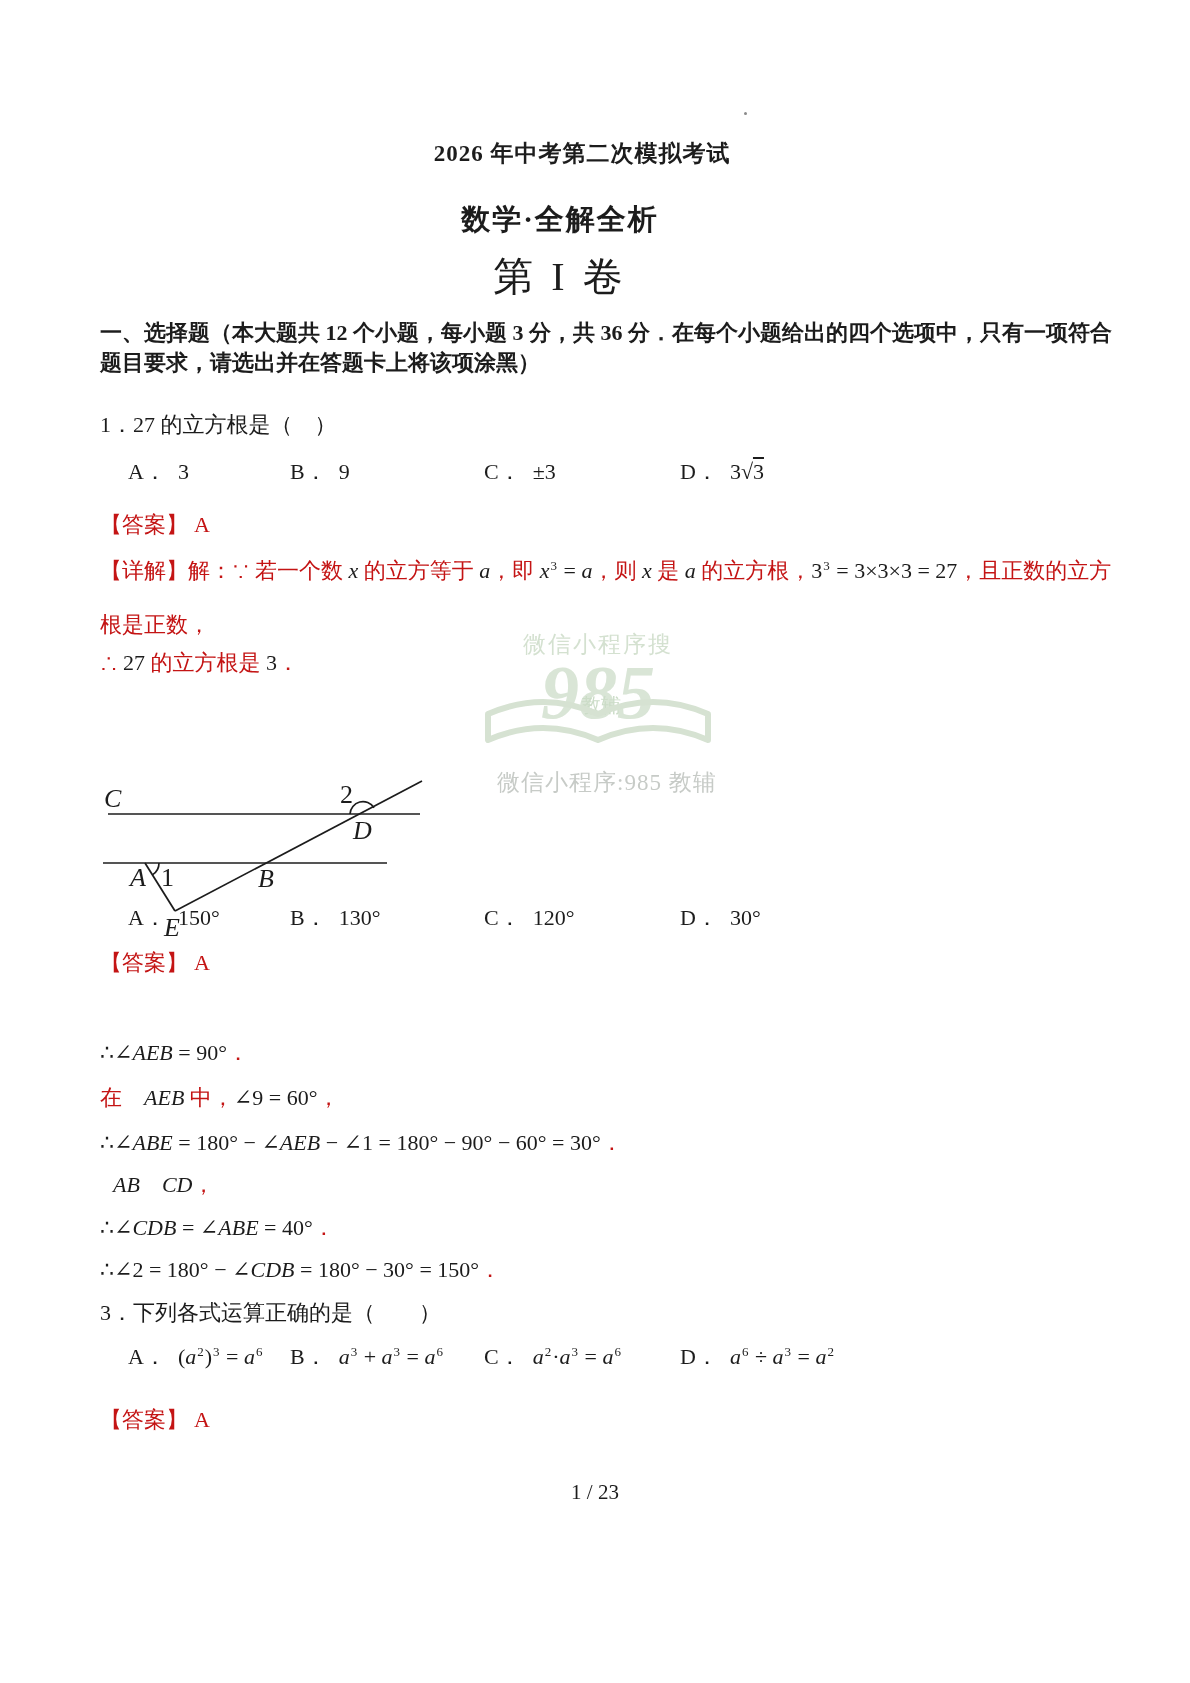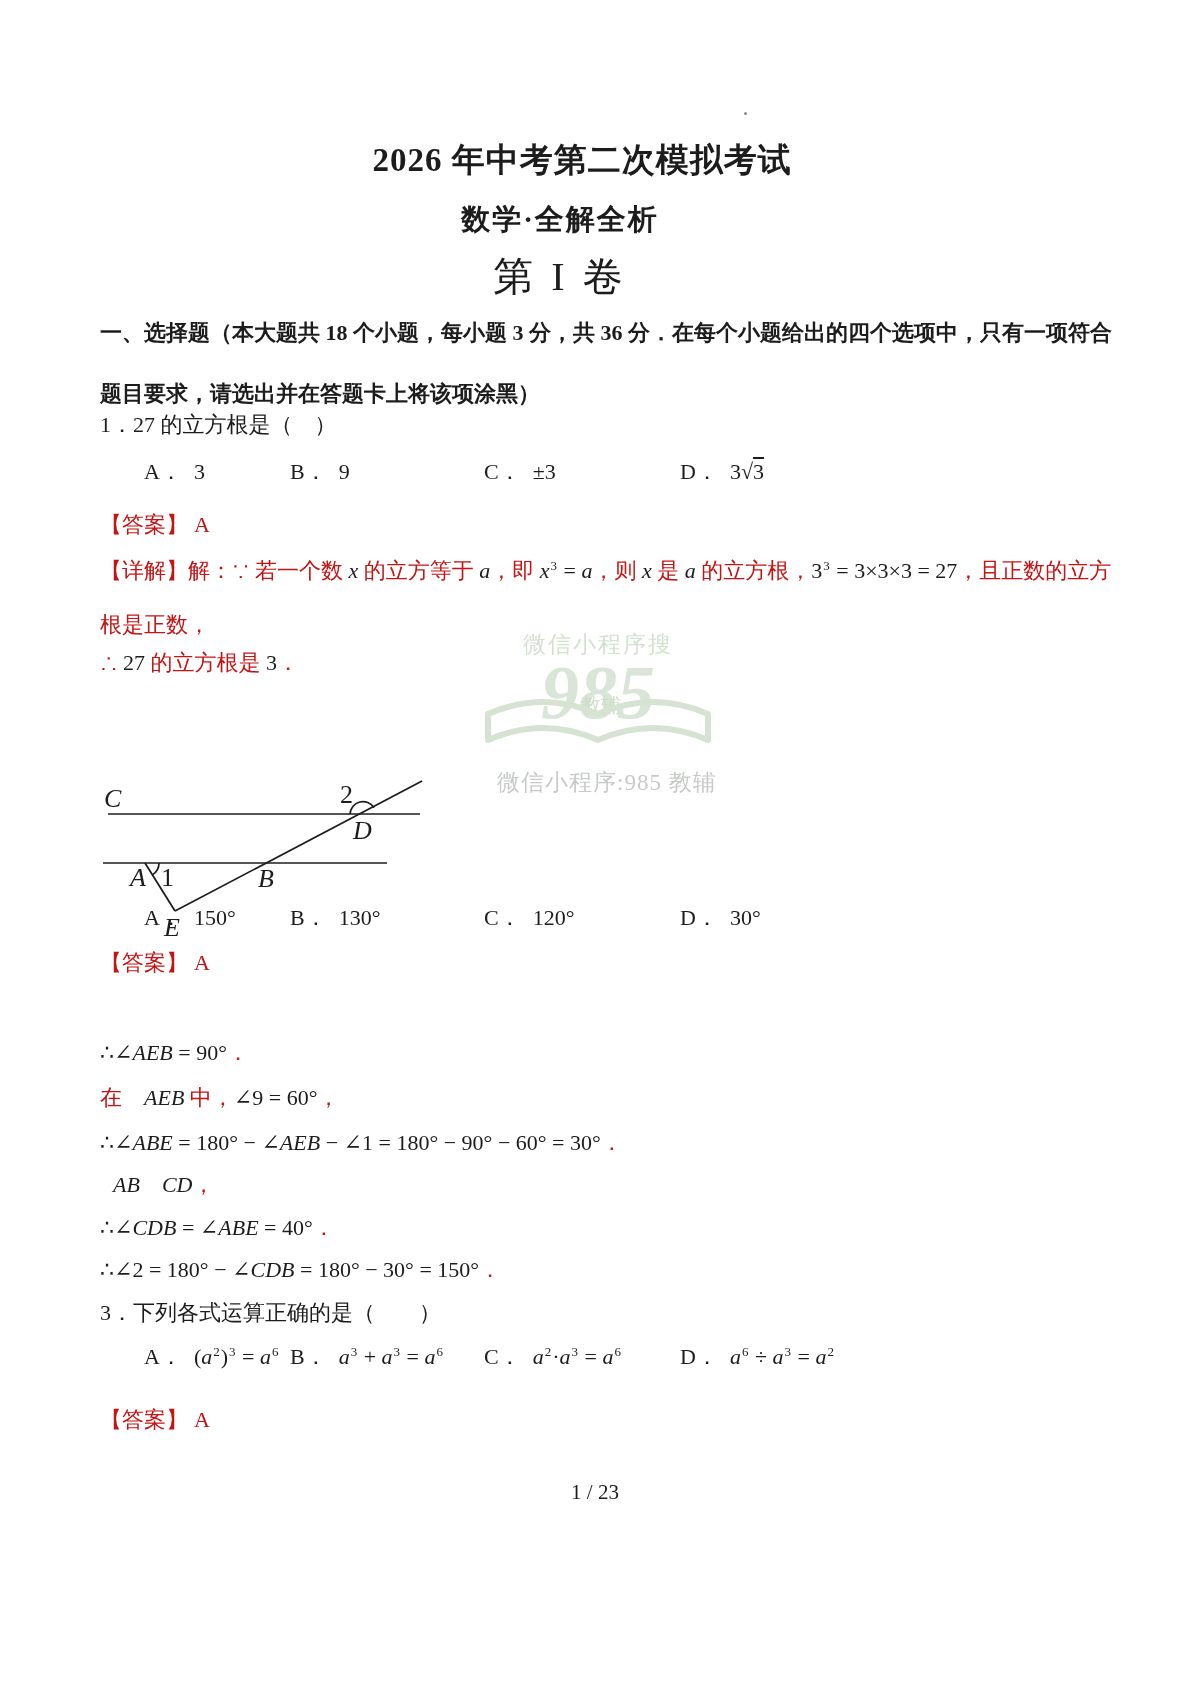"2026 年中考第二次模拟考试" .title { font-size: 33px -> 23px }
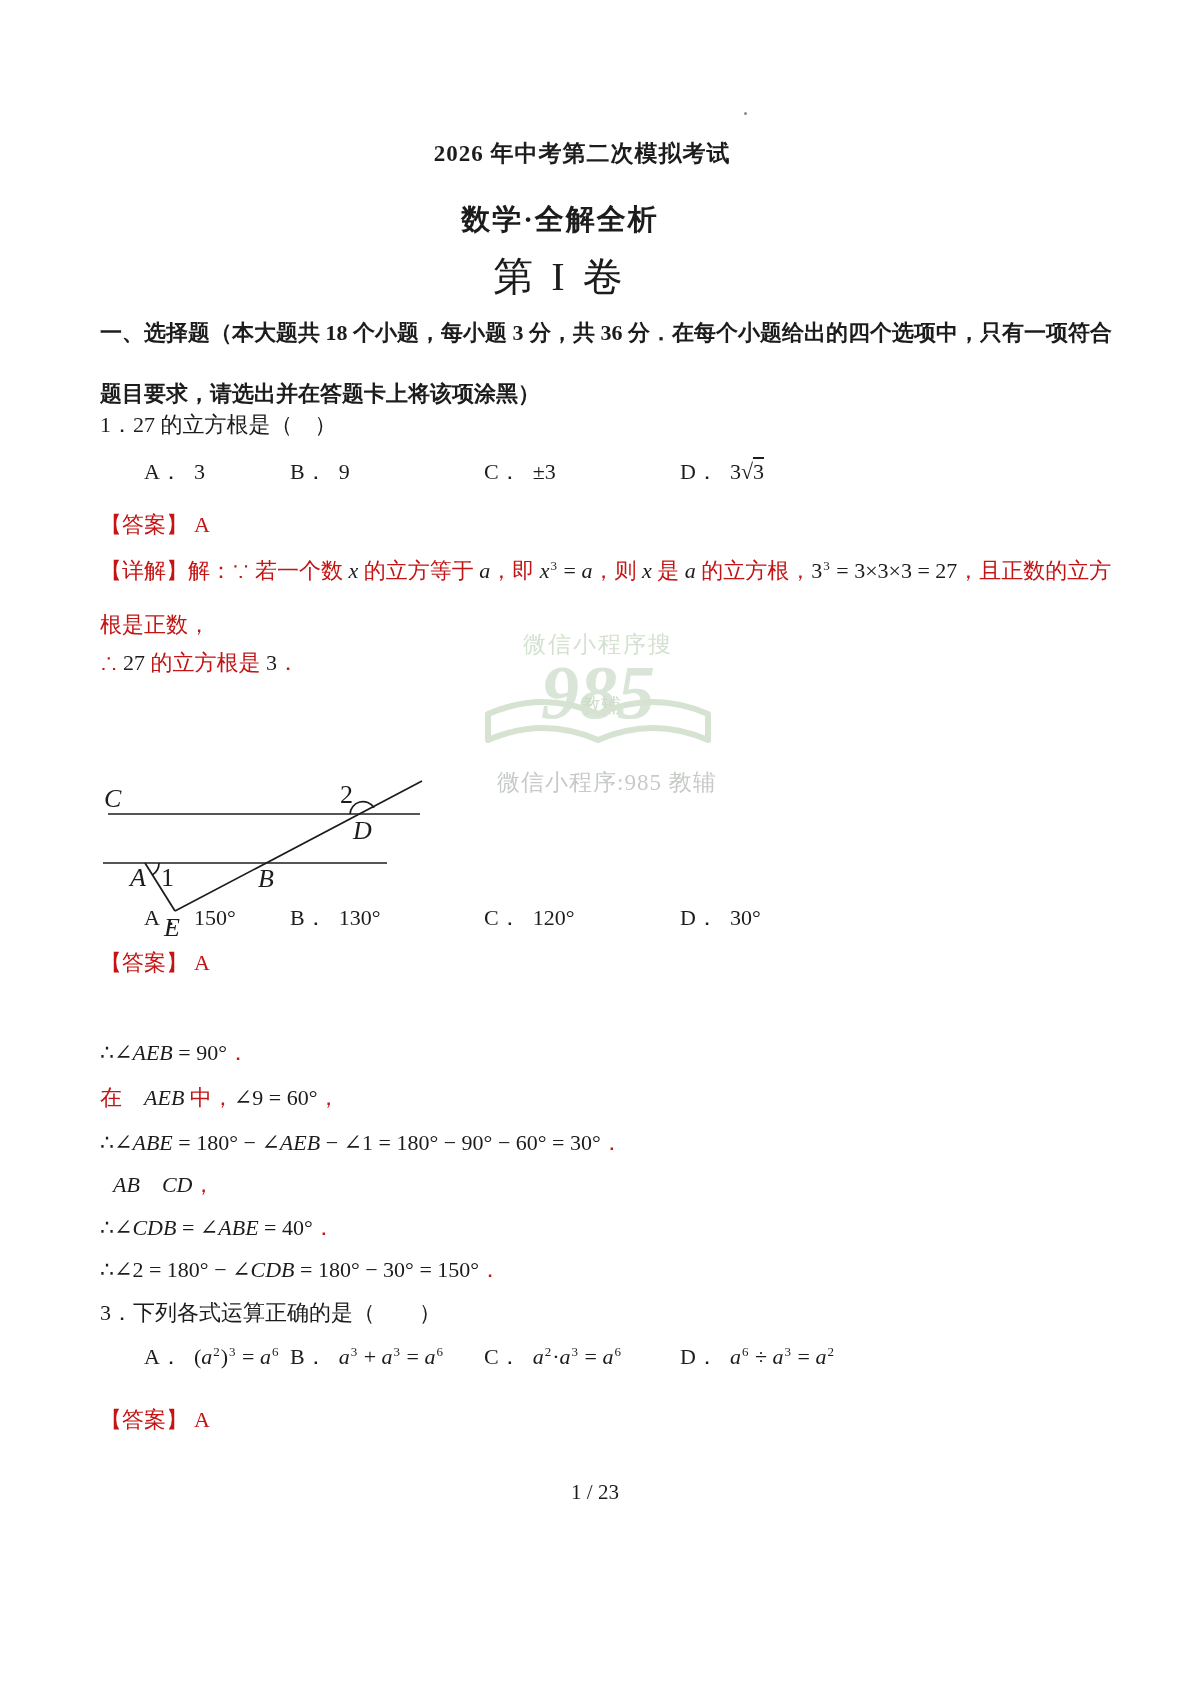"一、选择题（本大题共 18 个小题，每小题 3 分，共" div.row { text: 18 -> 12 }
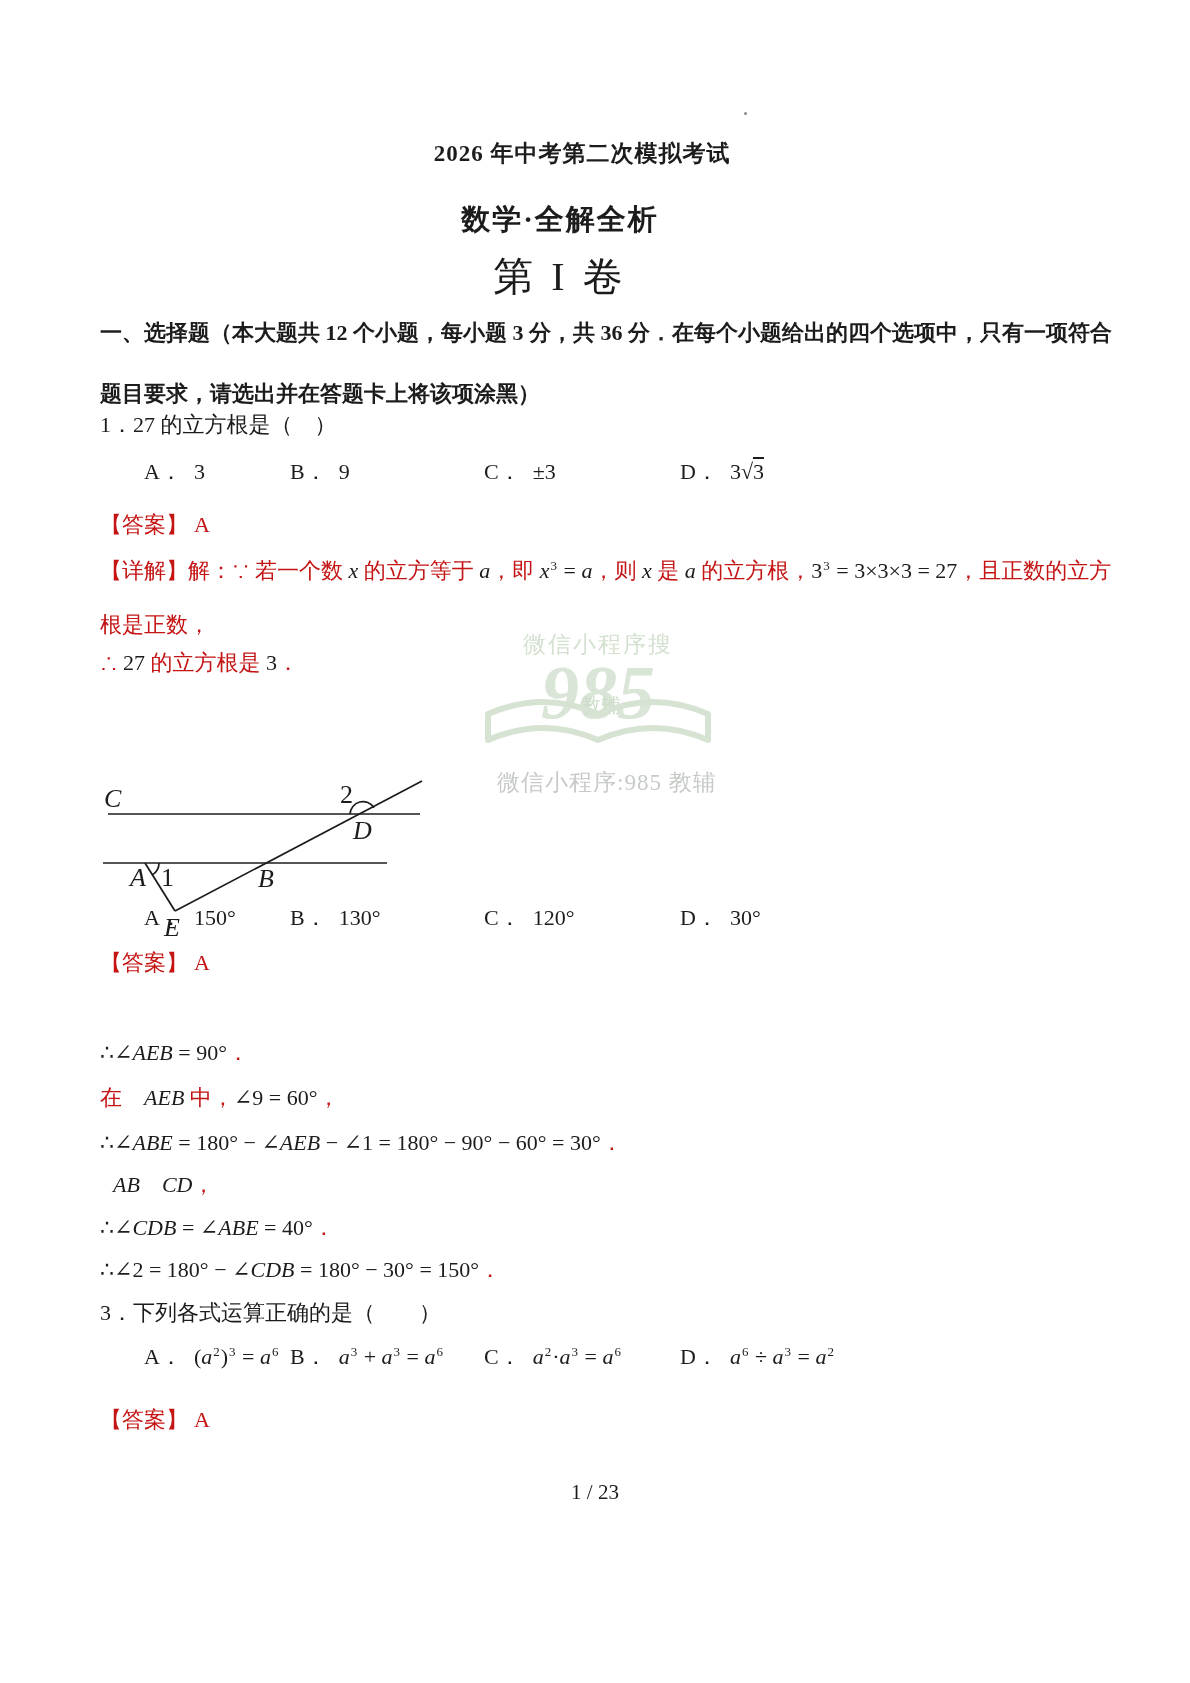"题目要求，请选出并在答题卡上将该项涂黑）" div.row { top: 379px -> 348px }
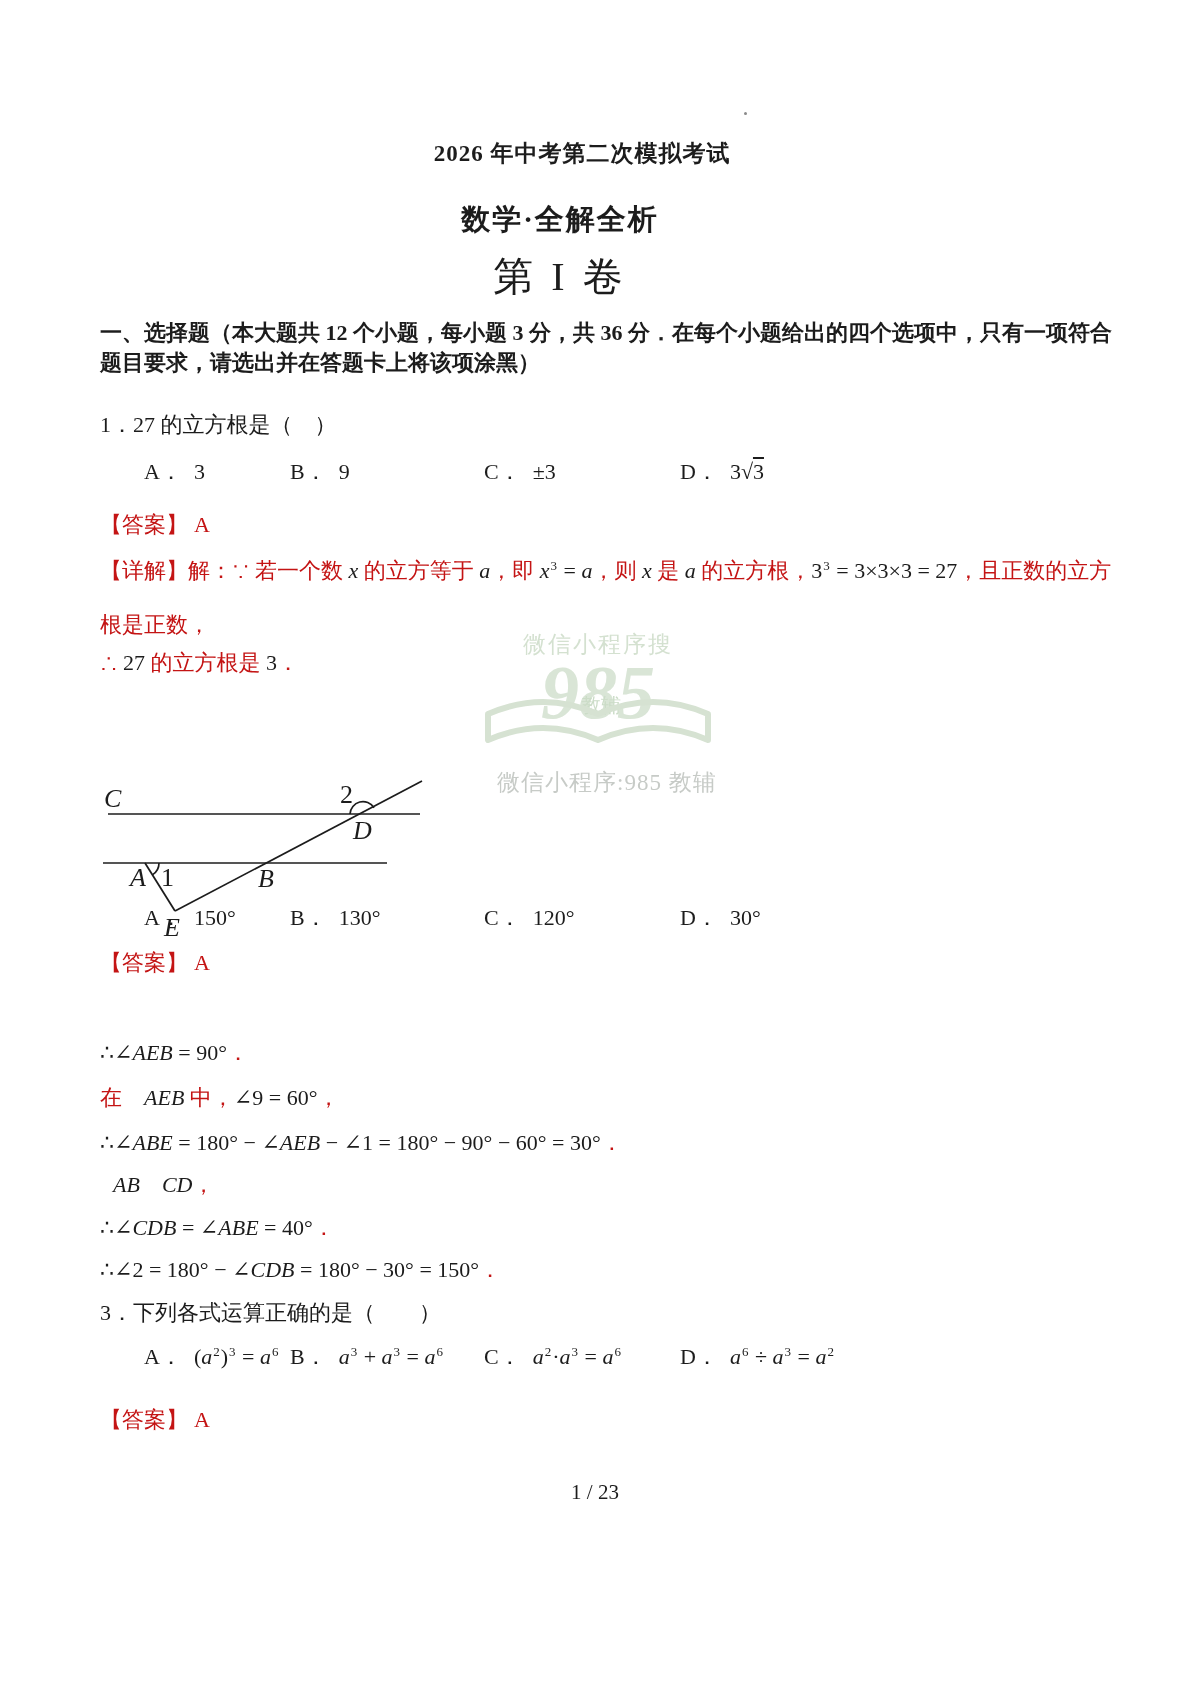"A． 3" .opt-a { left: 144px -> 128px }
